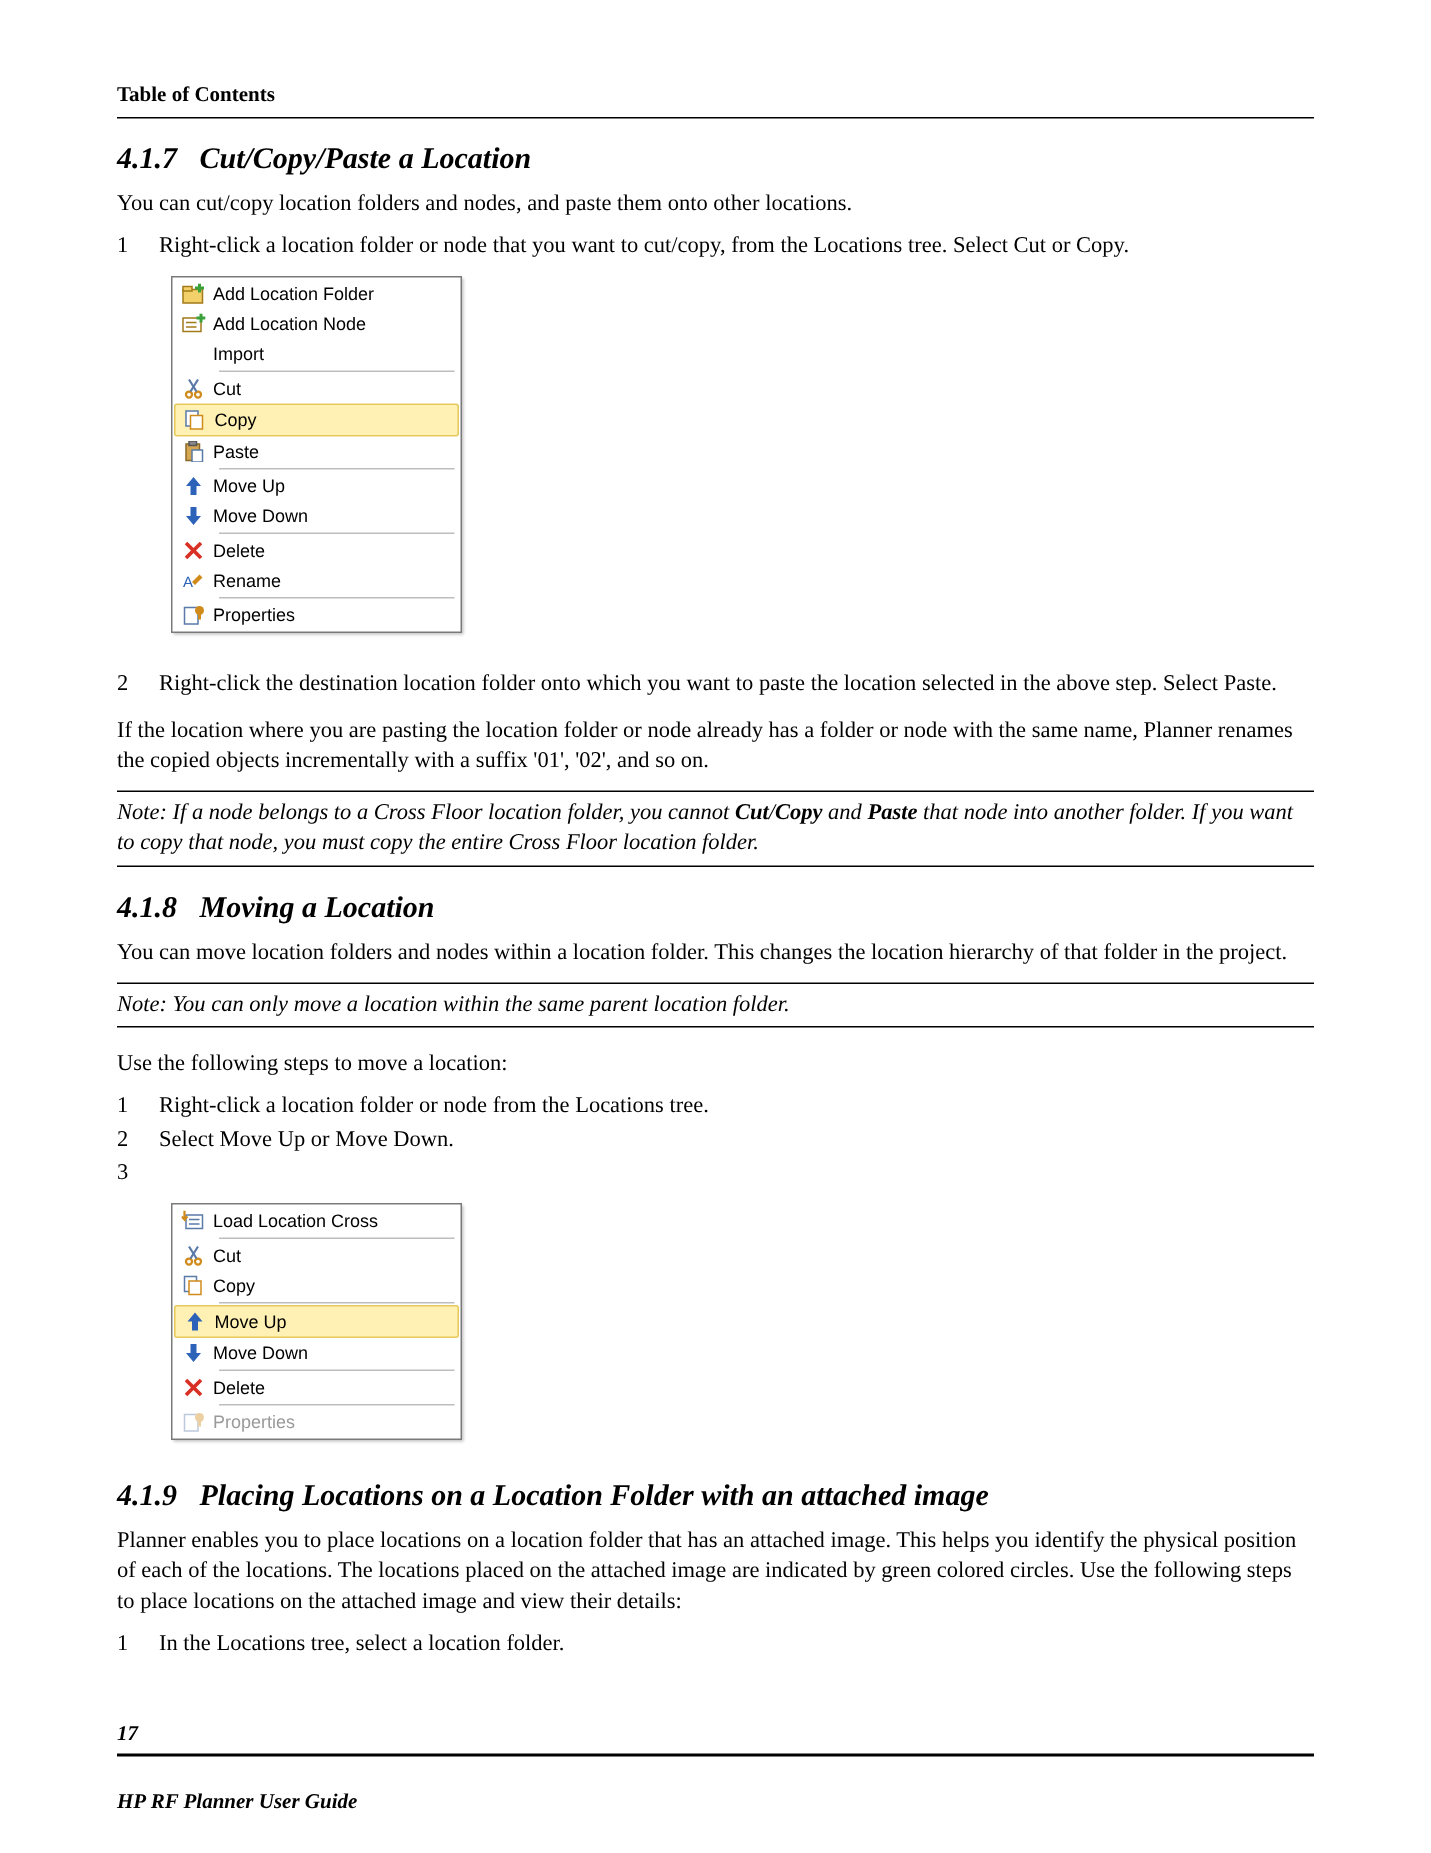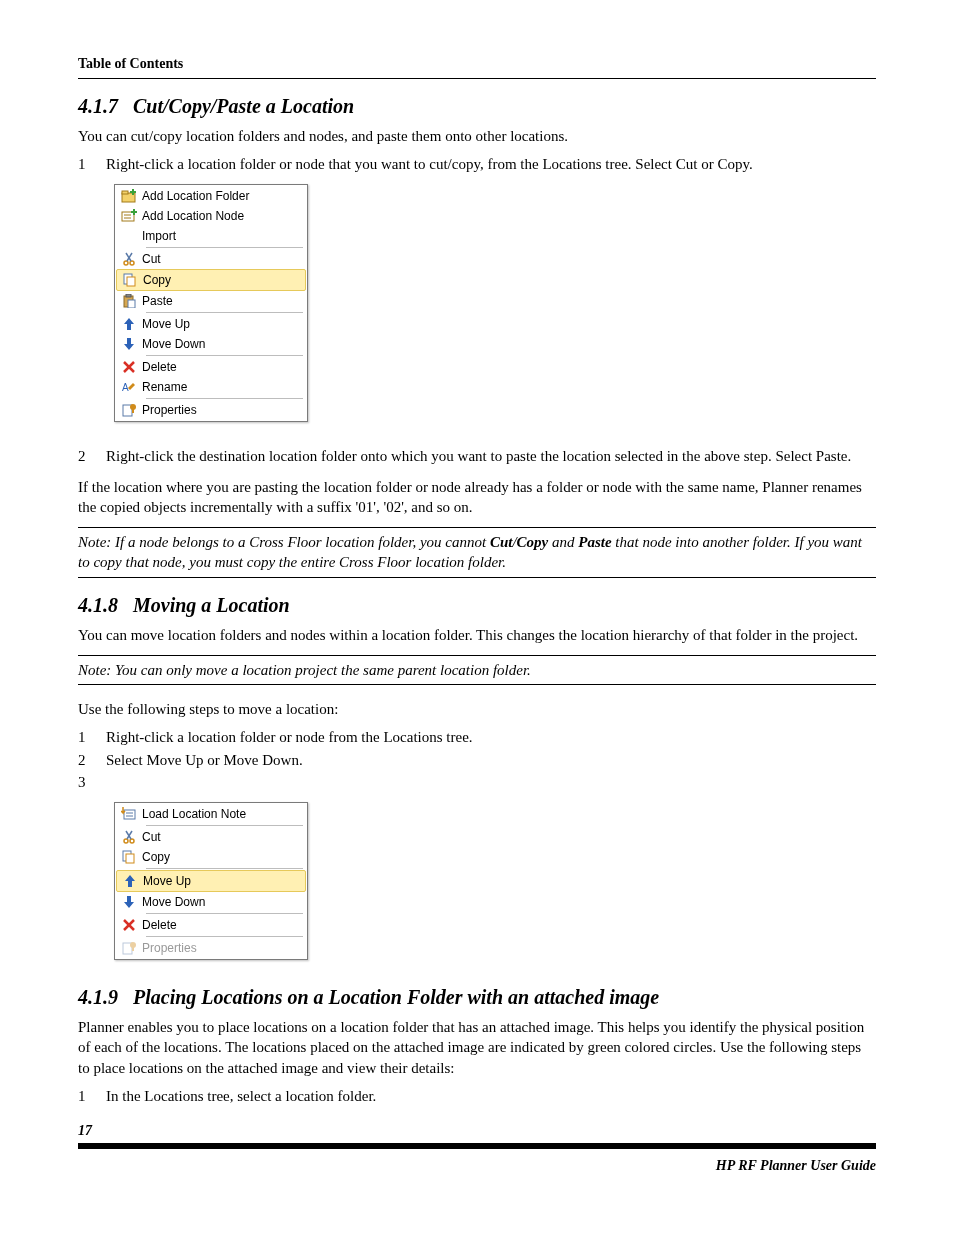"You can only move a" span { text: project -> within }
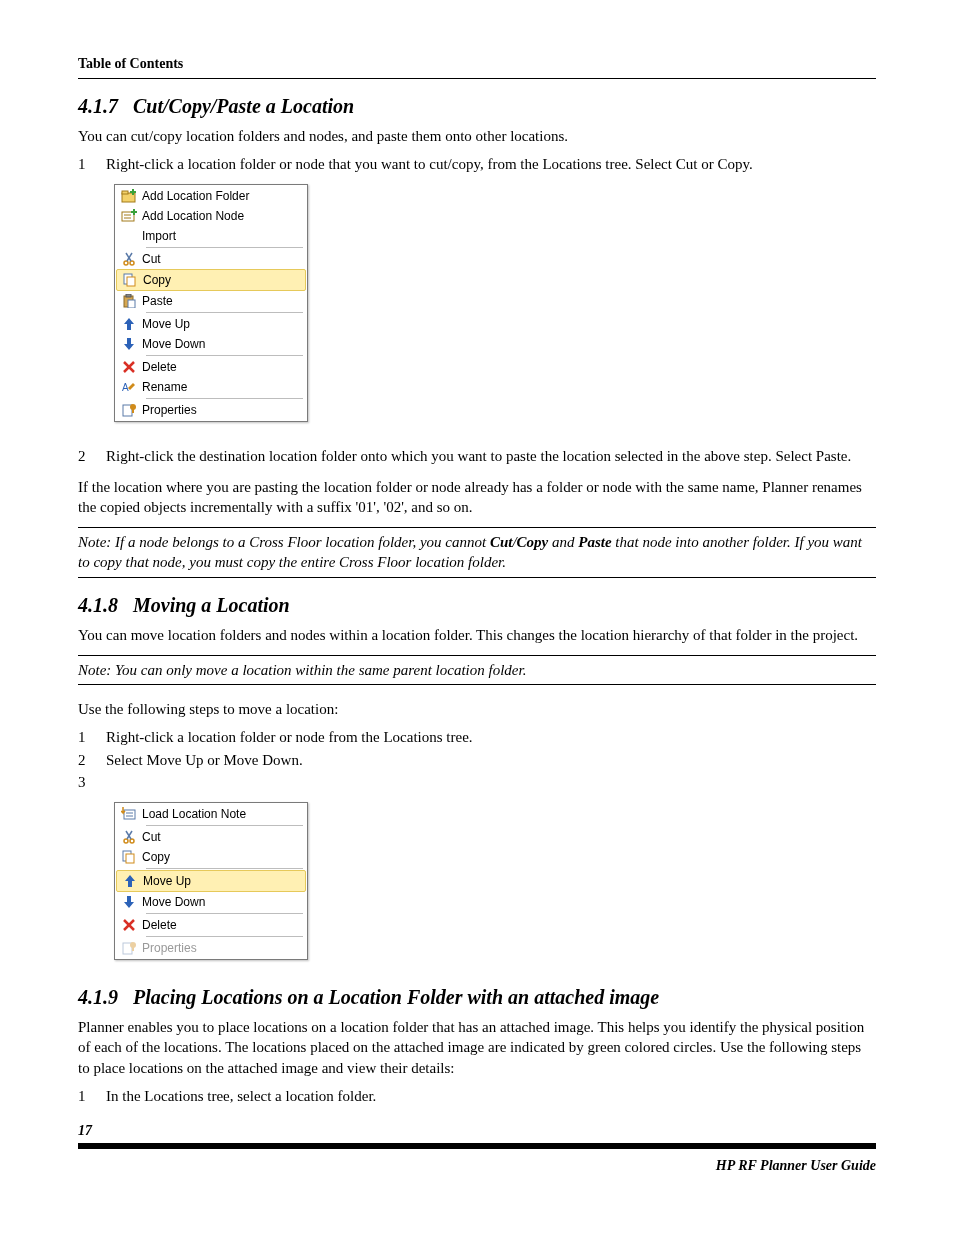"Load Location Note" span.menu-label { text: Note -> Cross }
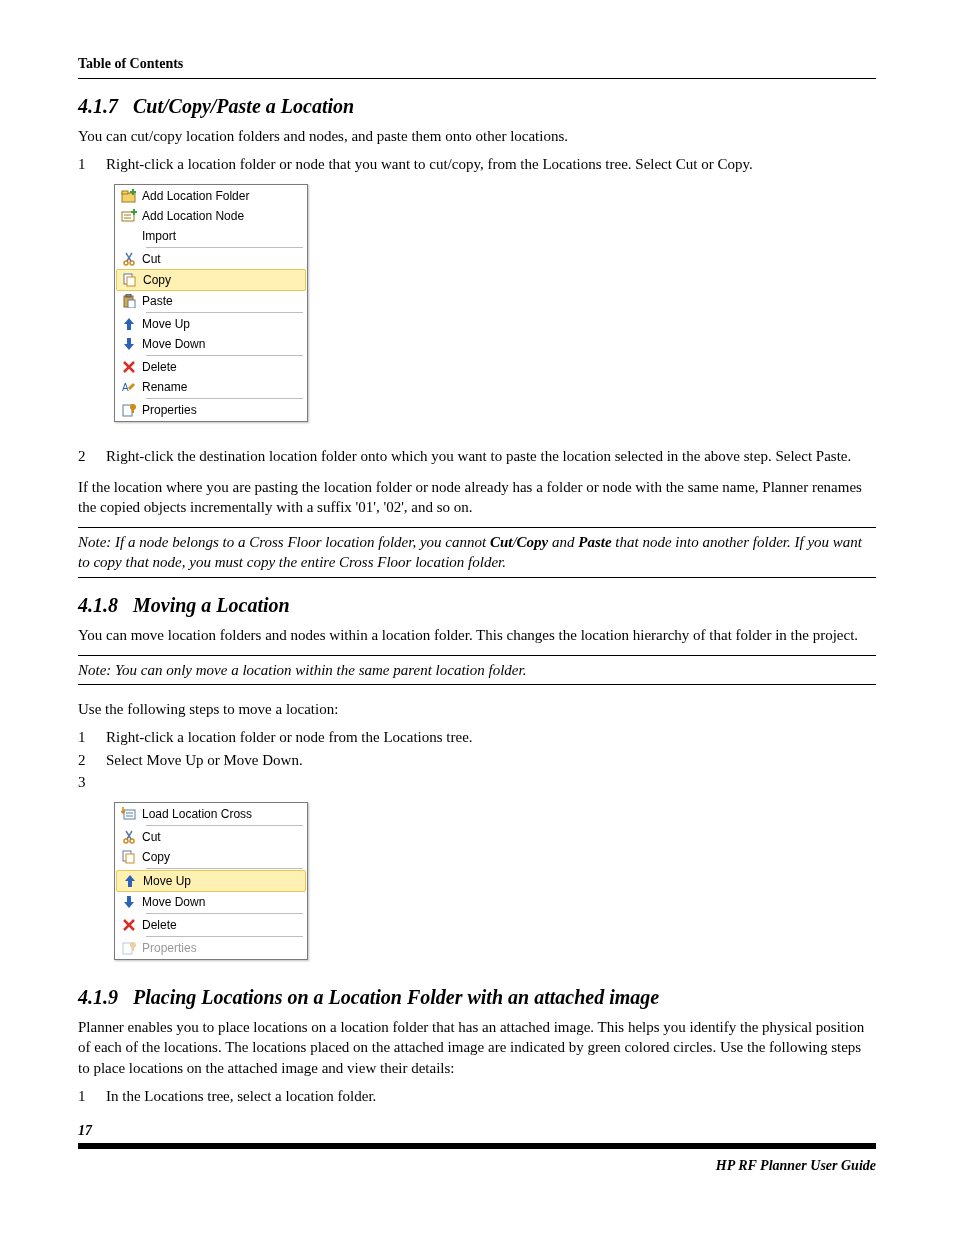"17" .page-number { margin-top: 16px -> 42px }
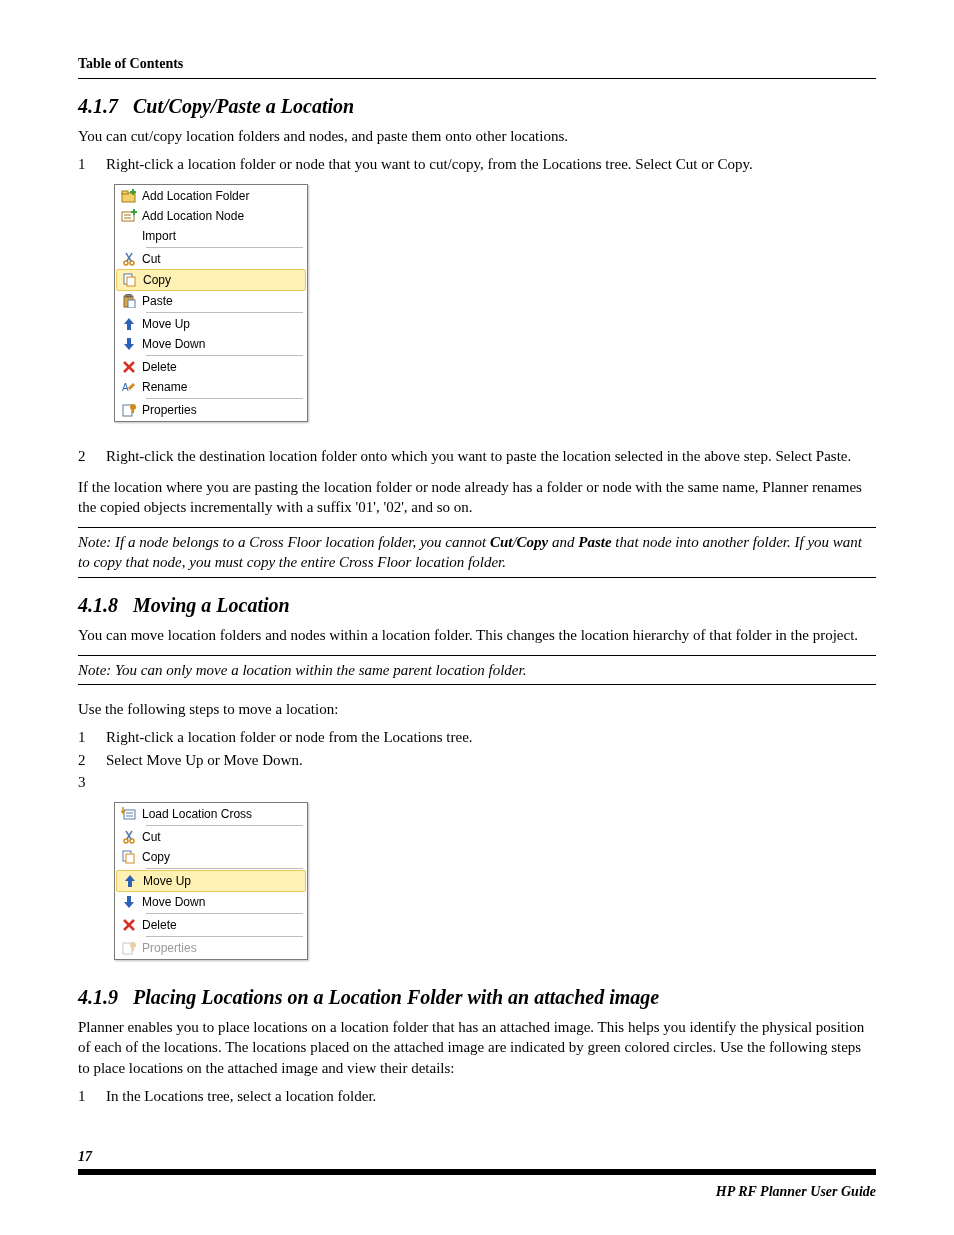"HP RF Planner User Guide" .footer-line { border-top: 6px solid #000000 -> 2px solid #000000; padding-top: 8px -> 22px; text-align: right -> left }
